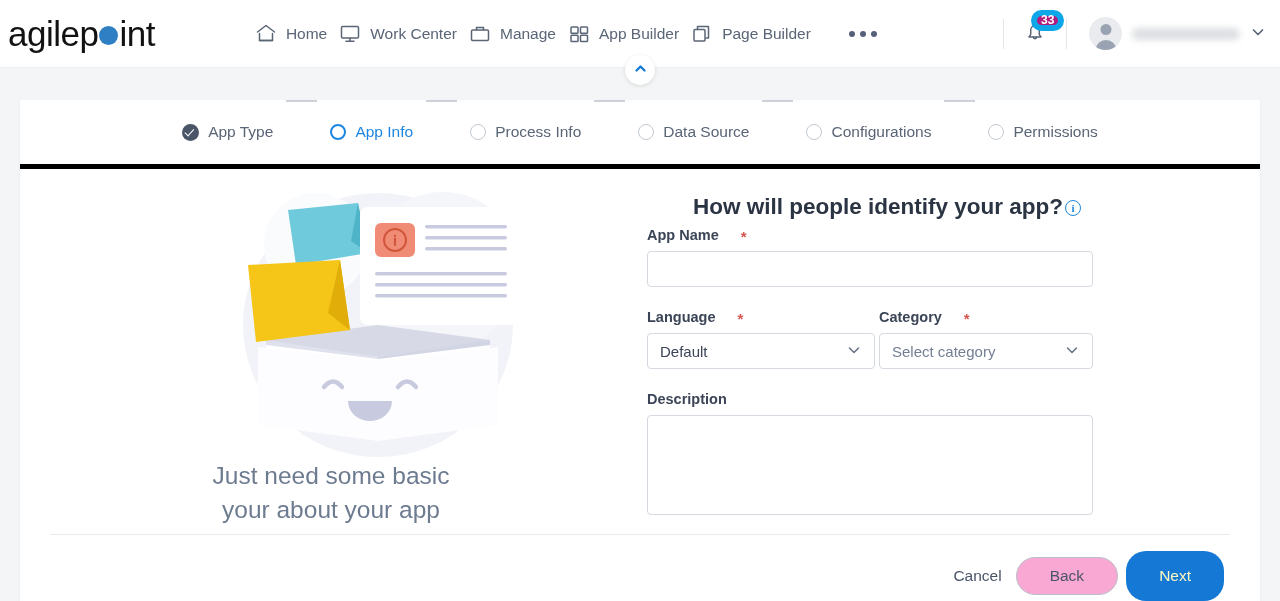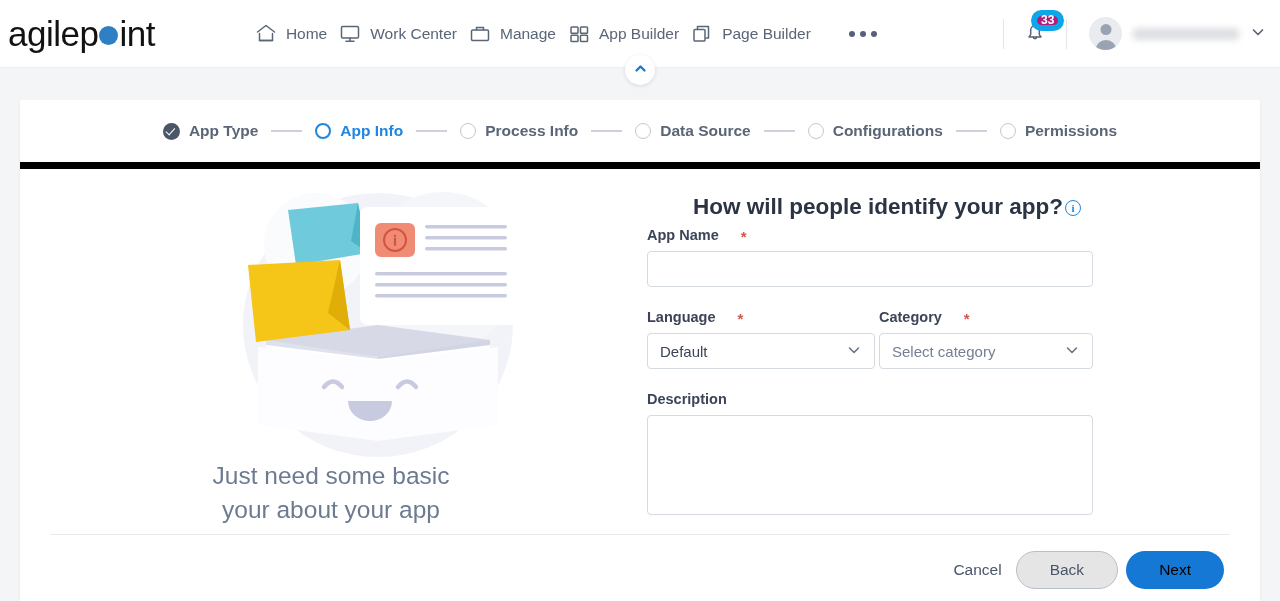"App Type" .stepper { align-items: center -> none; border-bottom: 7px solid #000000 -> 5px solid #000000; font-weight: bold -> none }
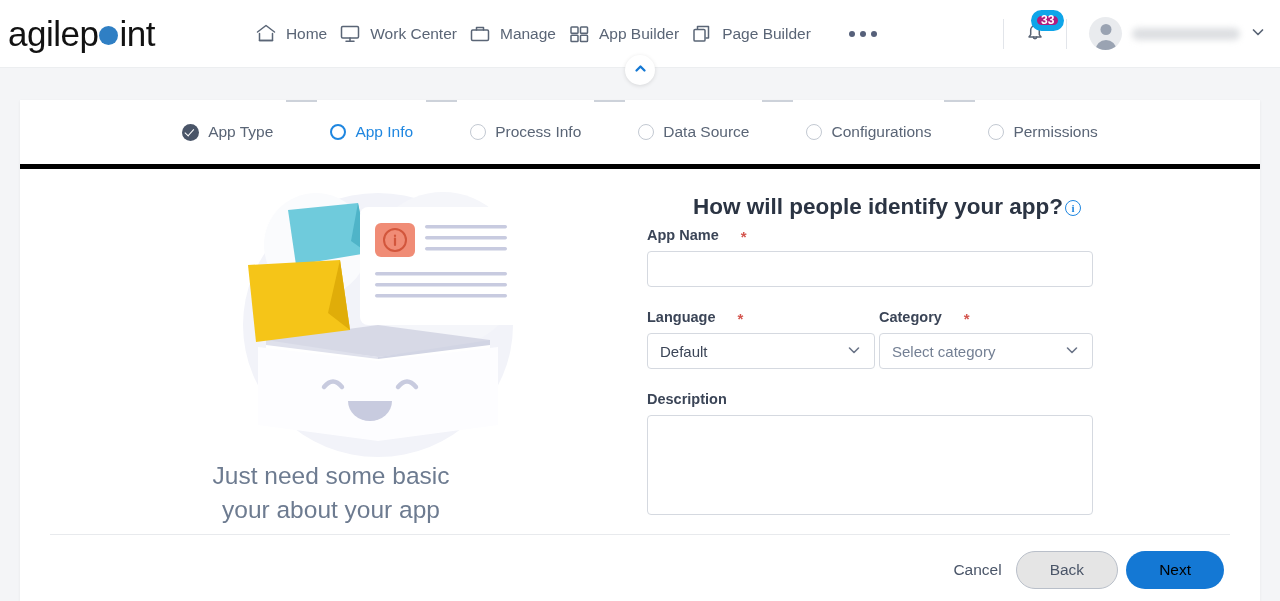"Back" .btn-back { background: #e5e5e5 -> #f9a8d4 }
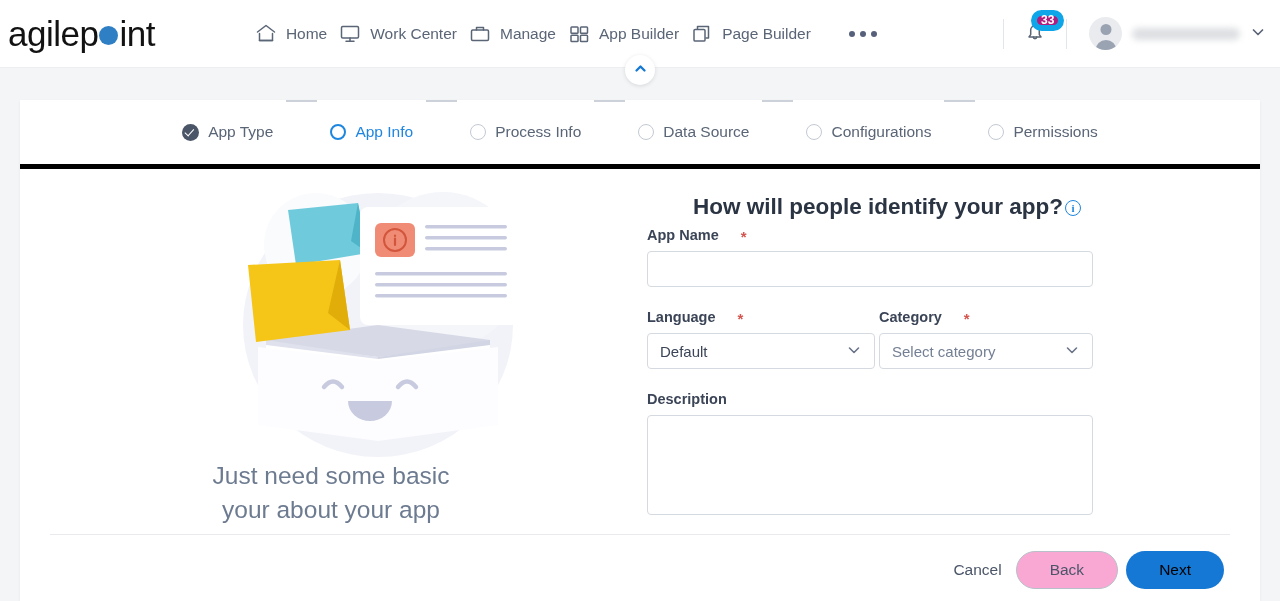"Next" .btn-next { color: #000000 -> #fef9c3; padding: 10px 33px -> 16px 33px }
